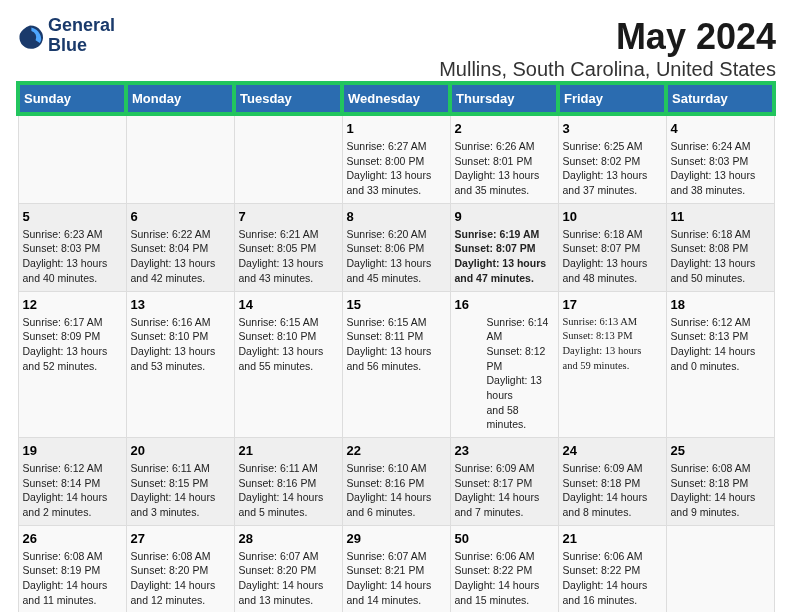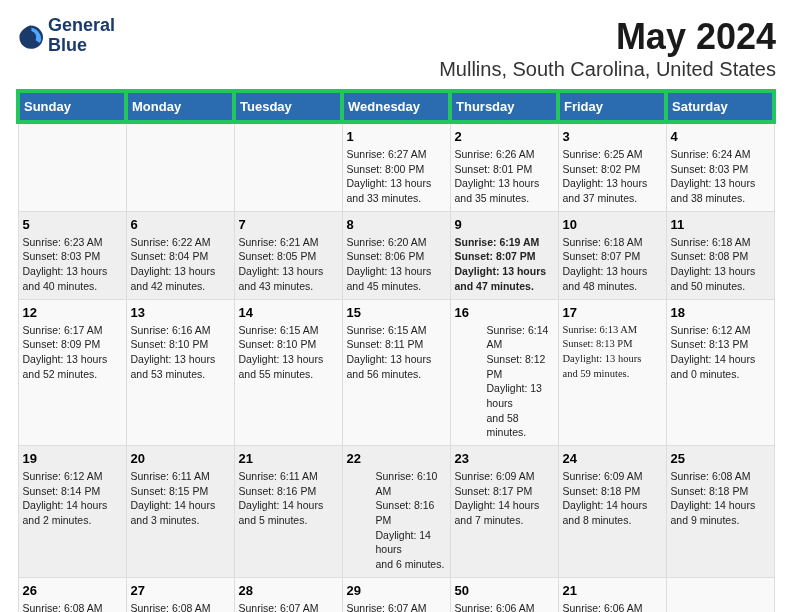"General" .header { margin-bottom: 8px -> none }
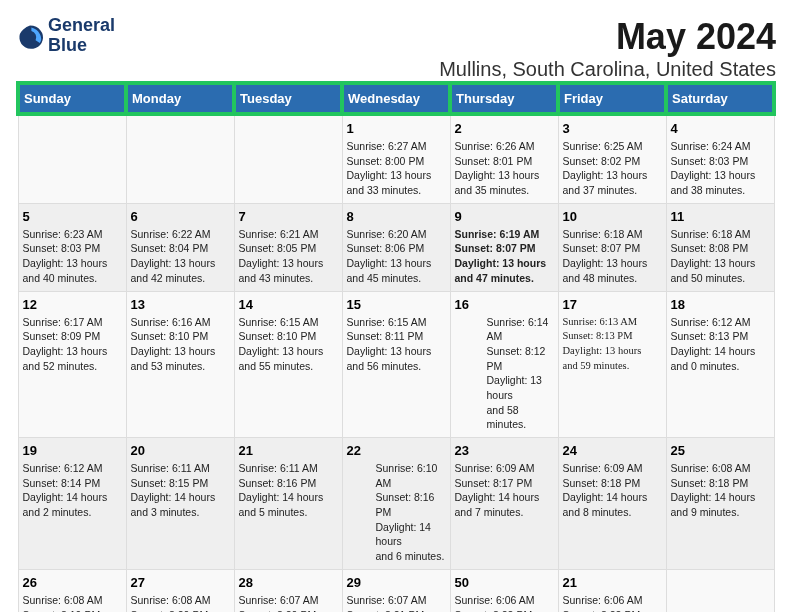"Sunrise: 6:10 AM" div.day-info { margin-left: 29px -> none }
